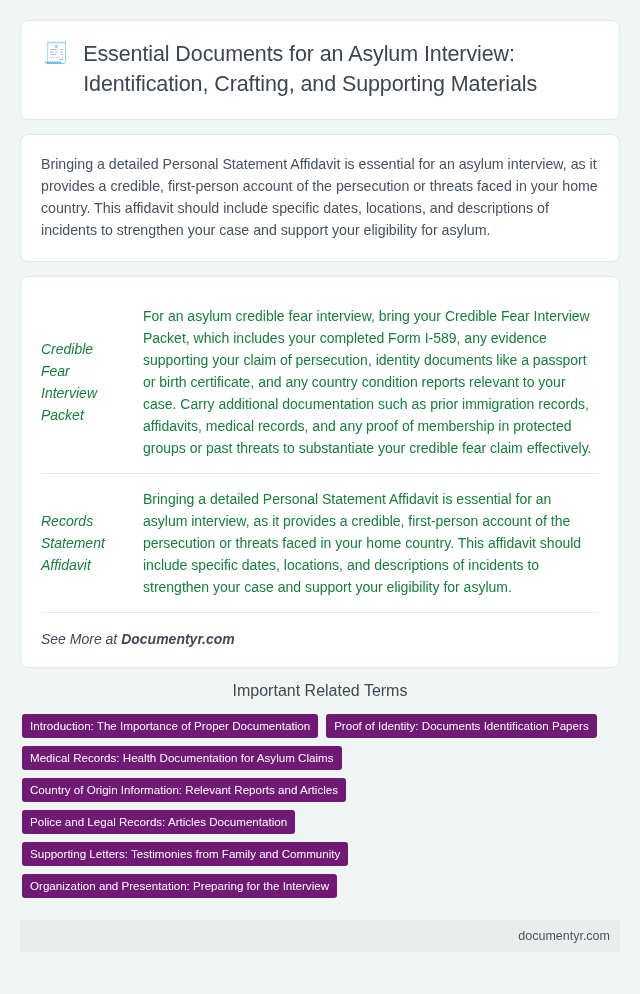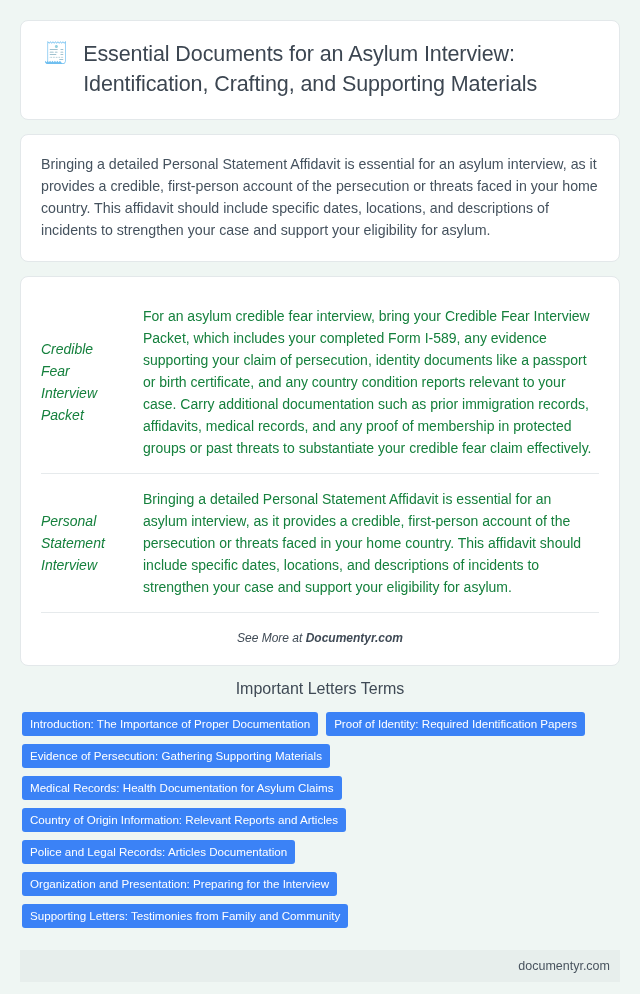"Personal Statement Interview" td.term { text: Personal Statement Interview -> Records Statement Affidavit }
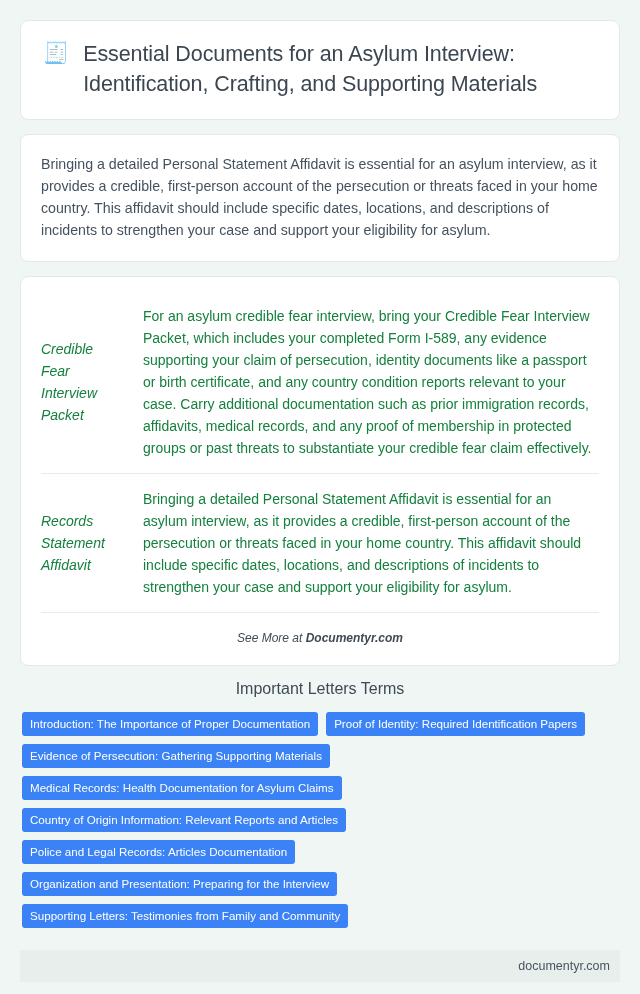"See More at Documentyr.com" .see-more { font-size: 12px -> 14px; text-align: center -> none }
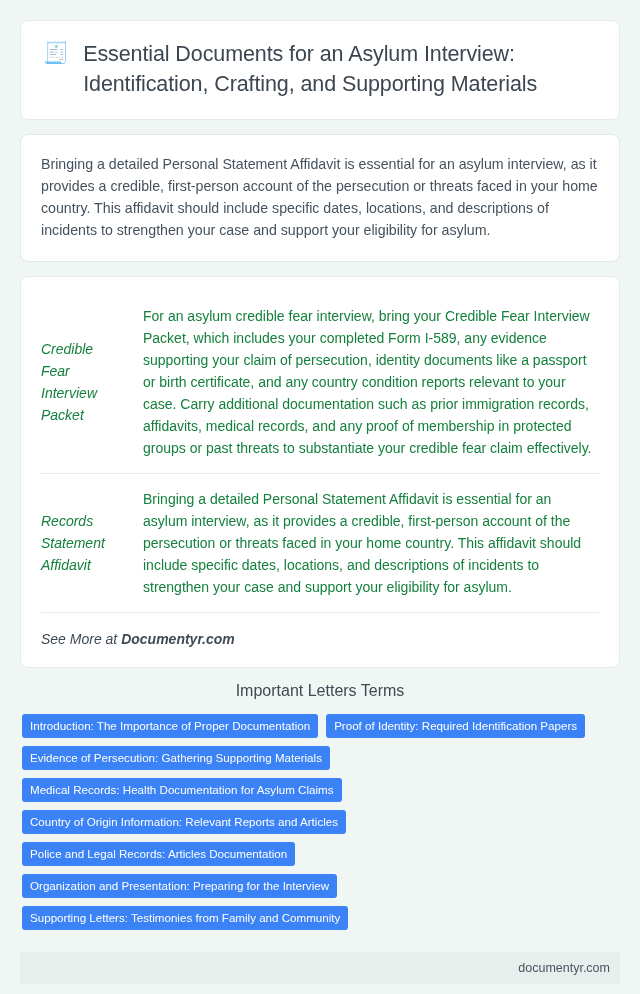"Important Letters Terms" h2.related-title { text: Letters -> Related }
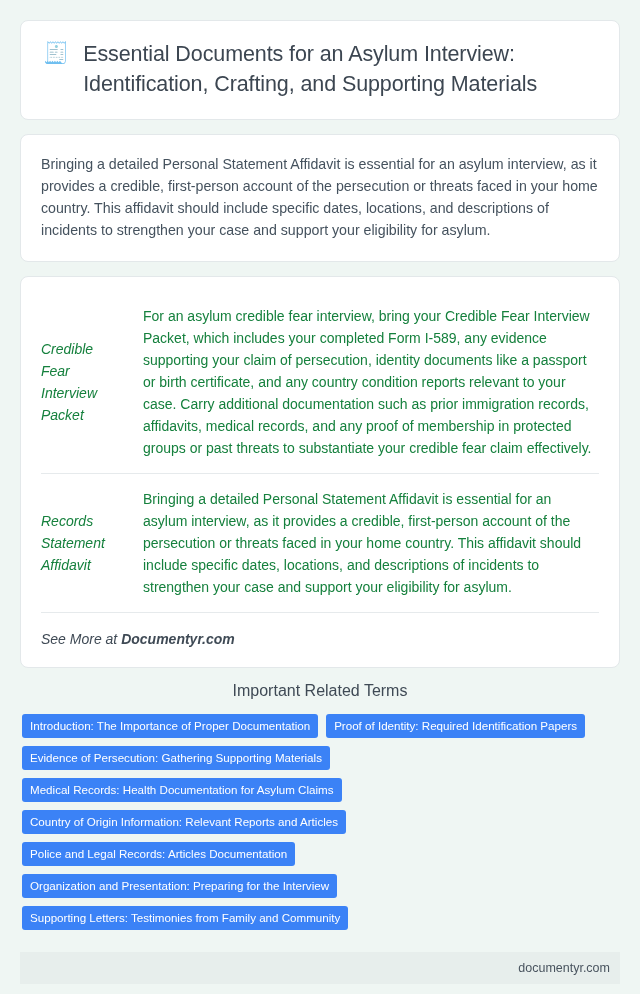"Introduction: The Importance of Proper" .tag { background: #3b82f6 -> #701a75 }
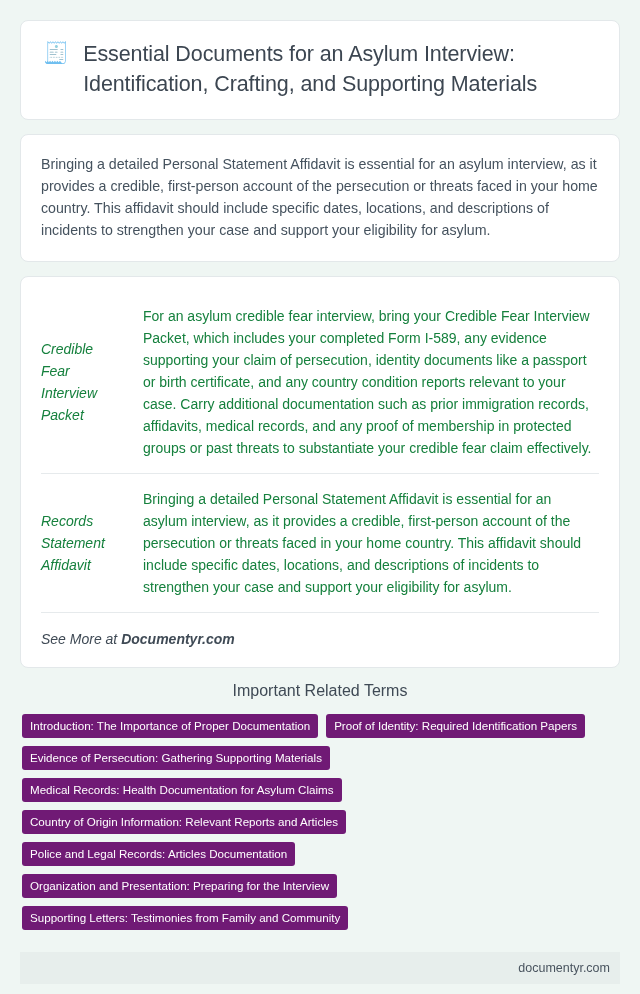"Proof of Identity: Required" span.tag { text: Required -> Documents }
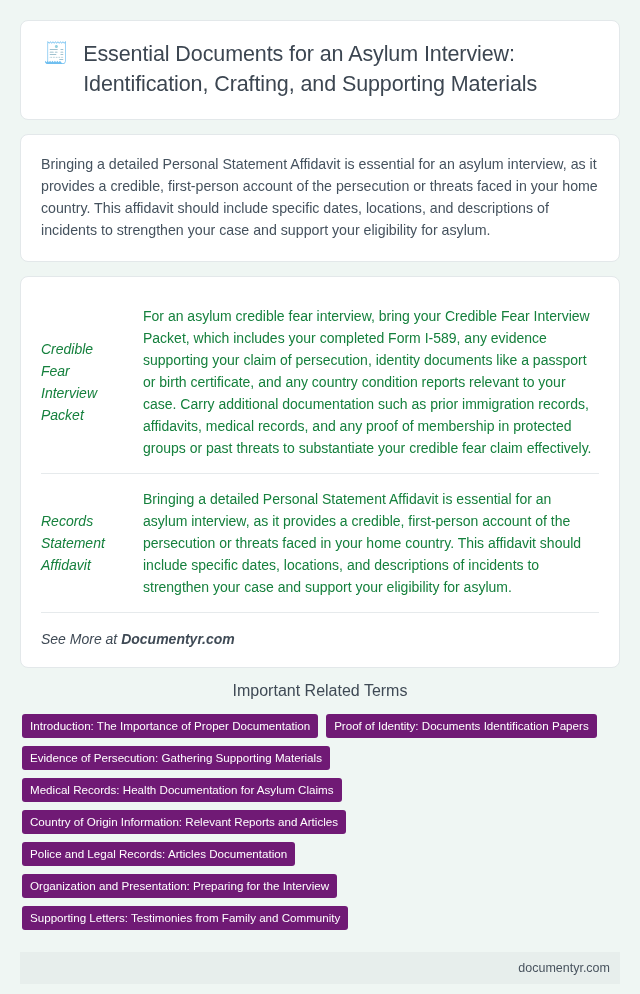"Evidence of Persecution: Gathering" span.tag { html: <span>Evidence of Persecution: Gathering Supporting Materials</span> -> none }
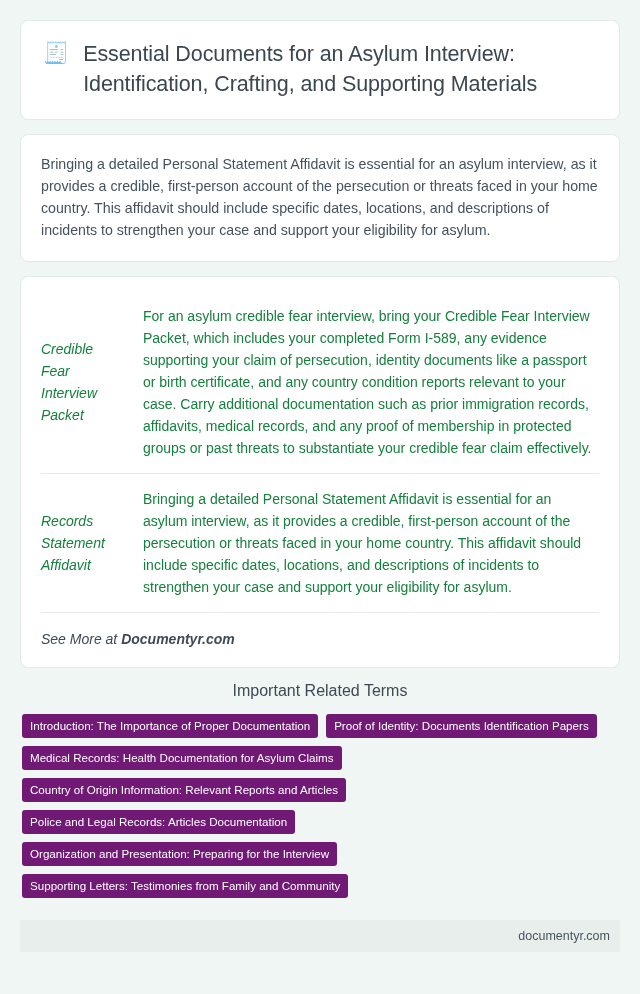"Organization and Presentation: Preparing" span.tag { order: before "Supporting Letters: Testimonies from" -> after "Supporting Letters: Testimonies from" }
